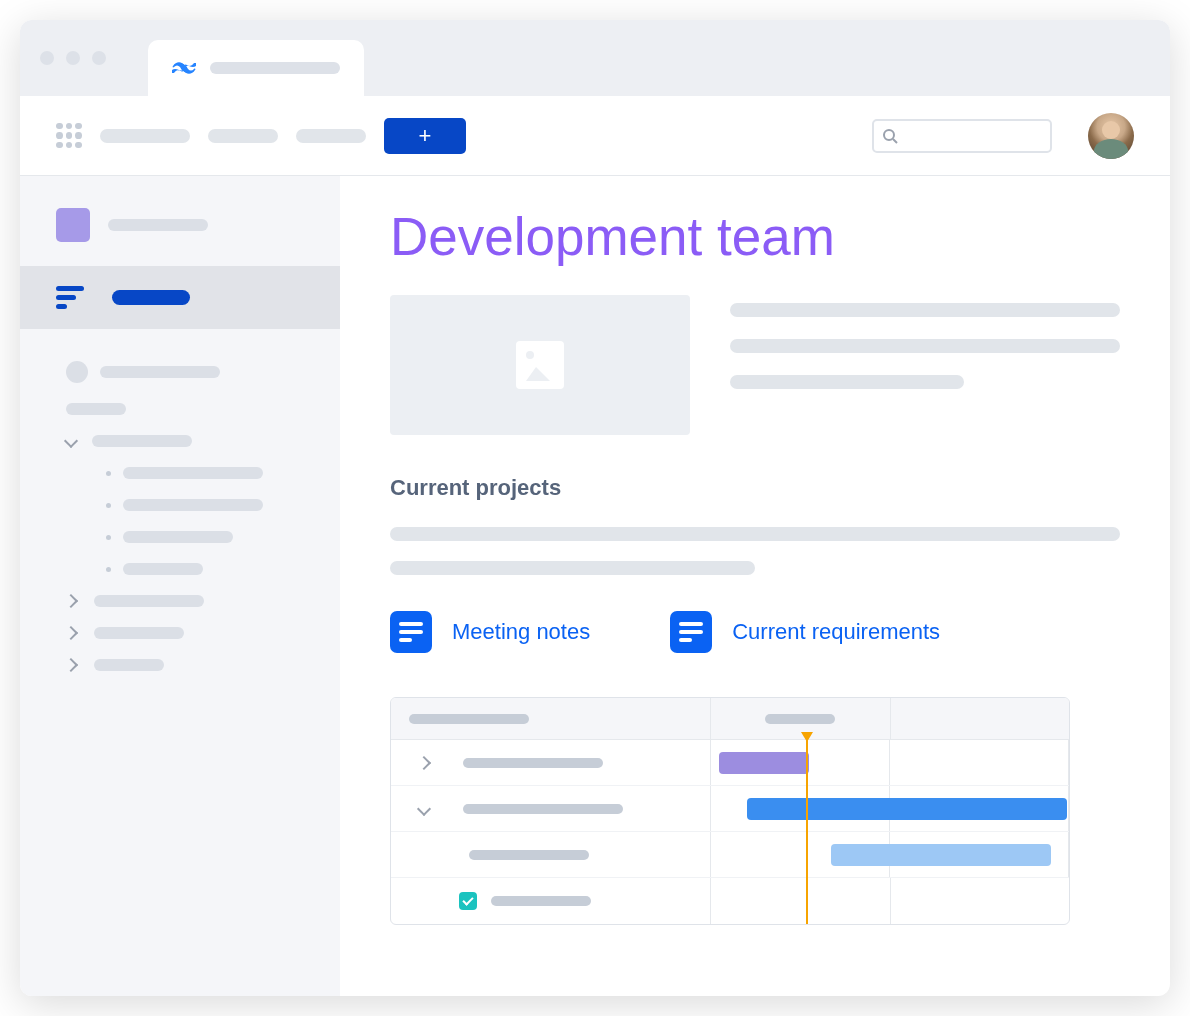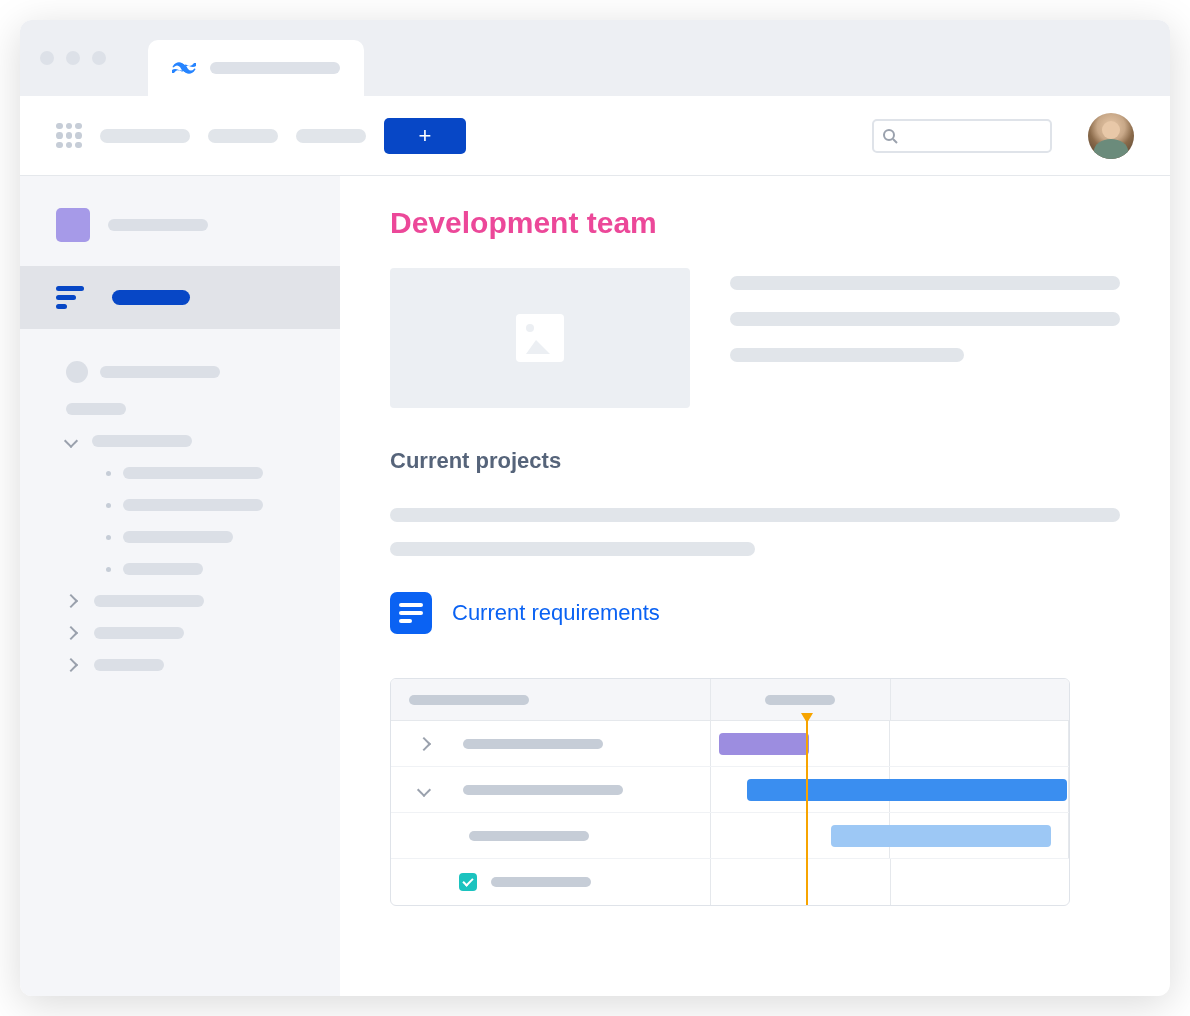"Development team" .title { color: #ec4899 -> #8b5cf6; font-size: 30px -> 53px; font-weight: 700 -> 400 }
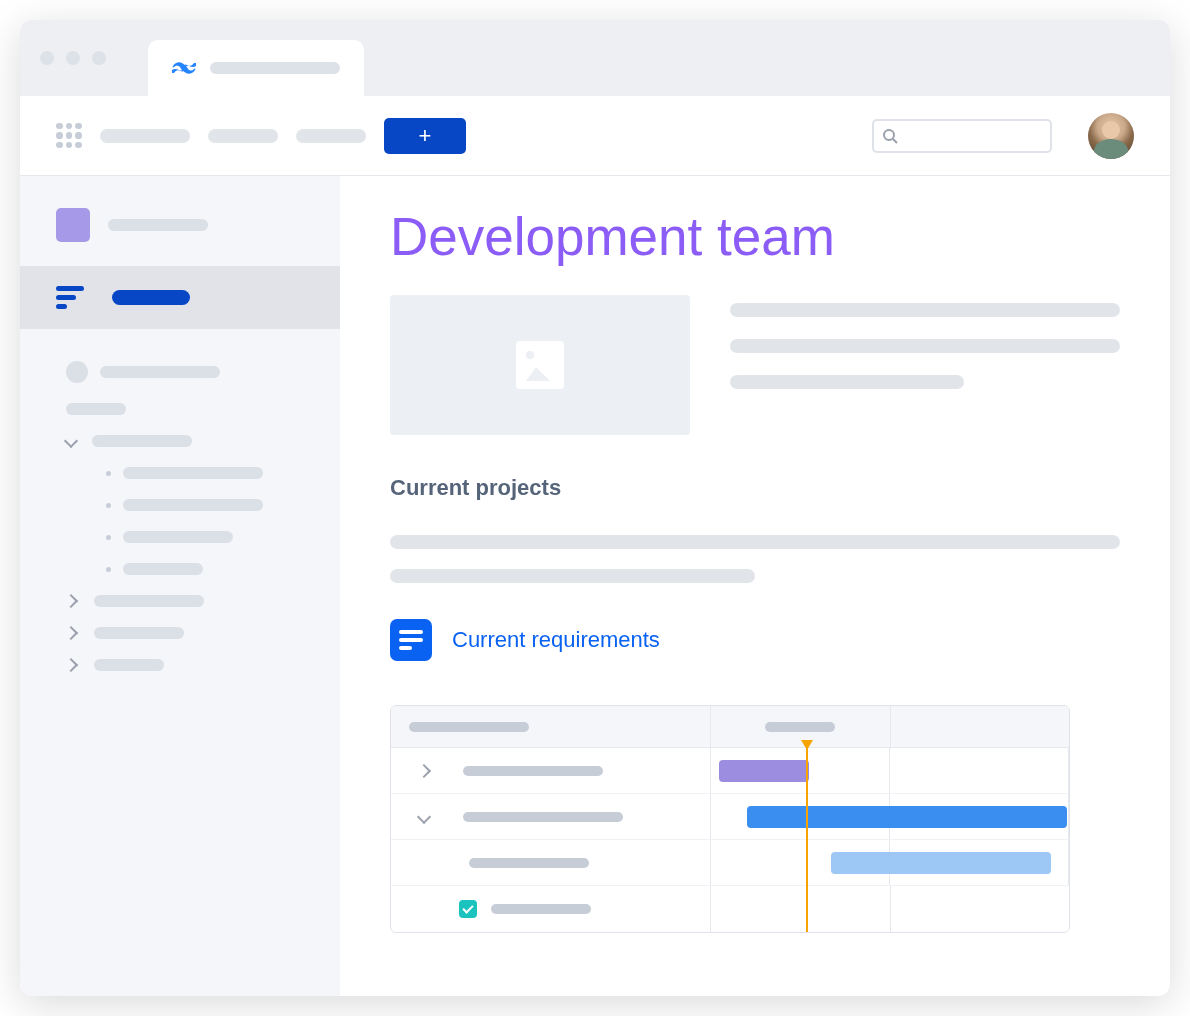"Current projects" .section { margin-bottom: 34px -> 26px }
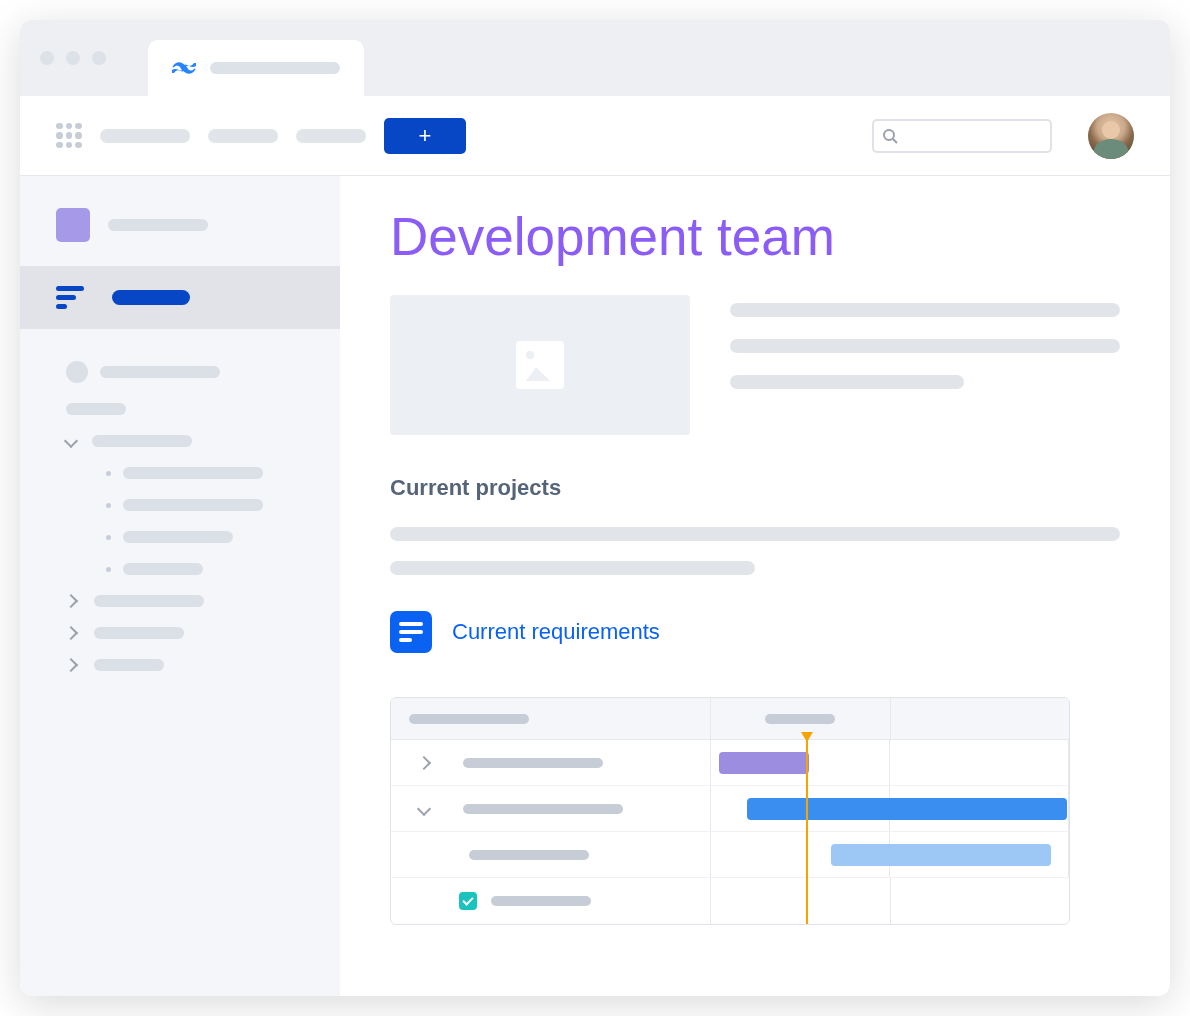"Meeting notes" div.link { html: none -> <div> <div> <span></span> <span></span> <span></span> </div> <span>Meeting notes</span> </div> }
